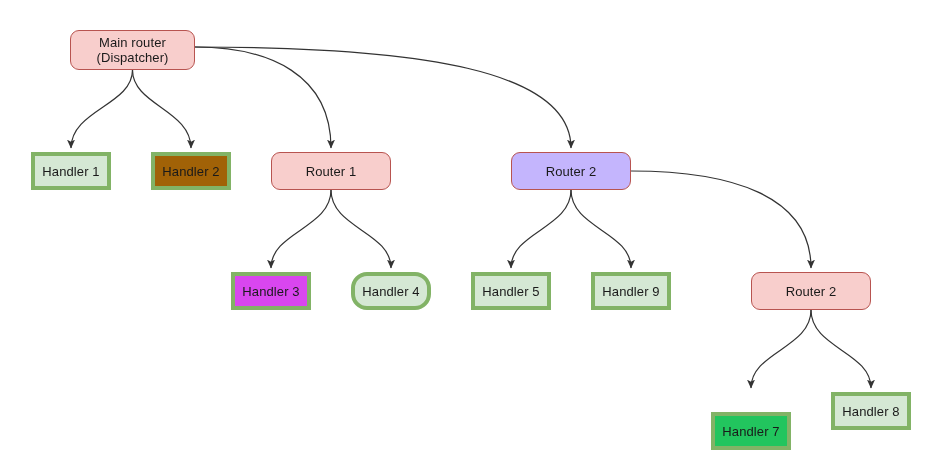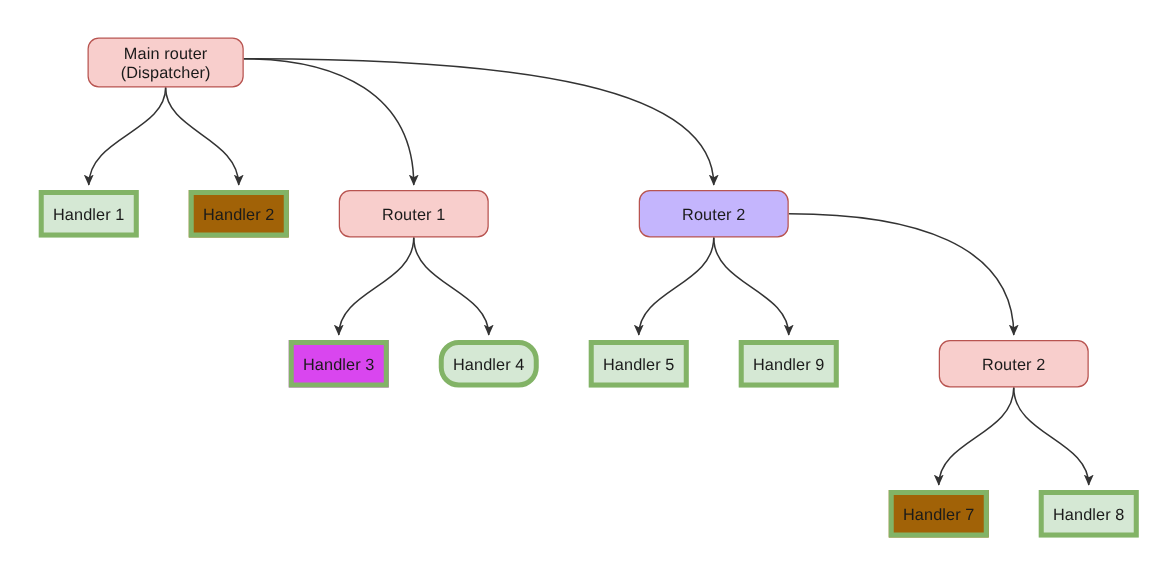"Handler 7" div.node { background: #a16207 -> #22c55e; top: 392px -> 412px }
